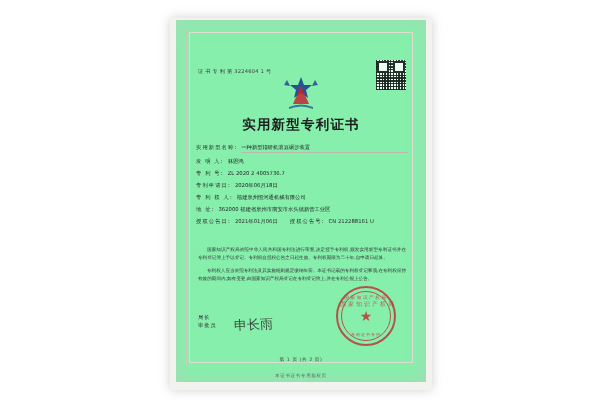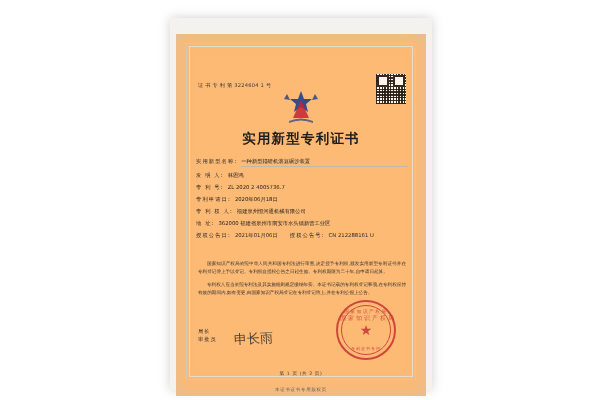"实用新型专利证书" .page { background: #fdba74 -> #86efac; top: 34px -> 20px }
